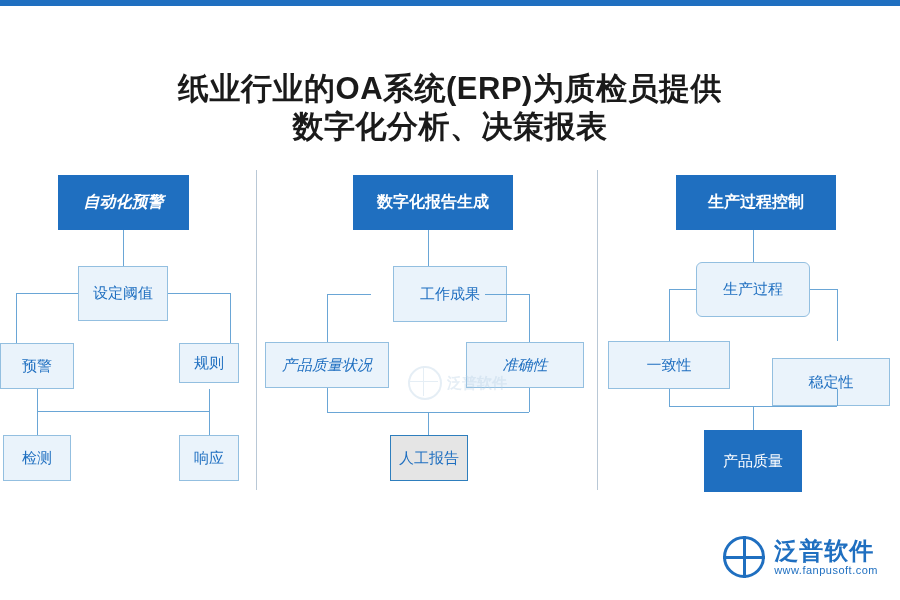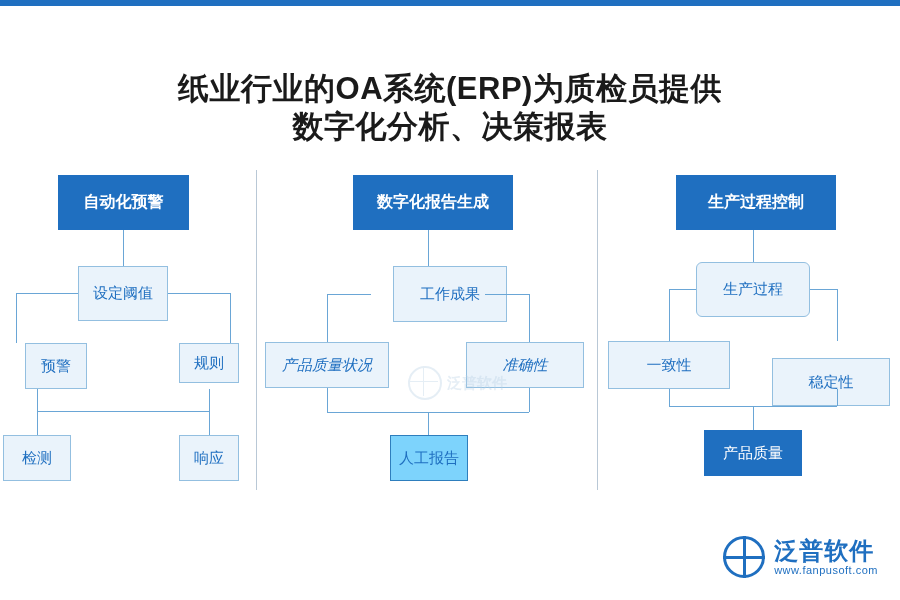"自动化预警" div.node { font-style: none -> italic }
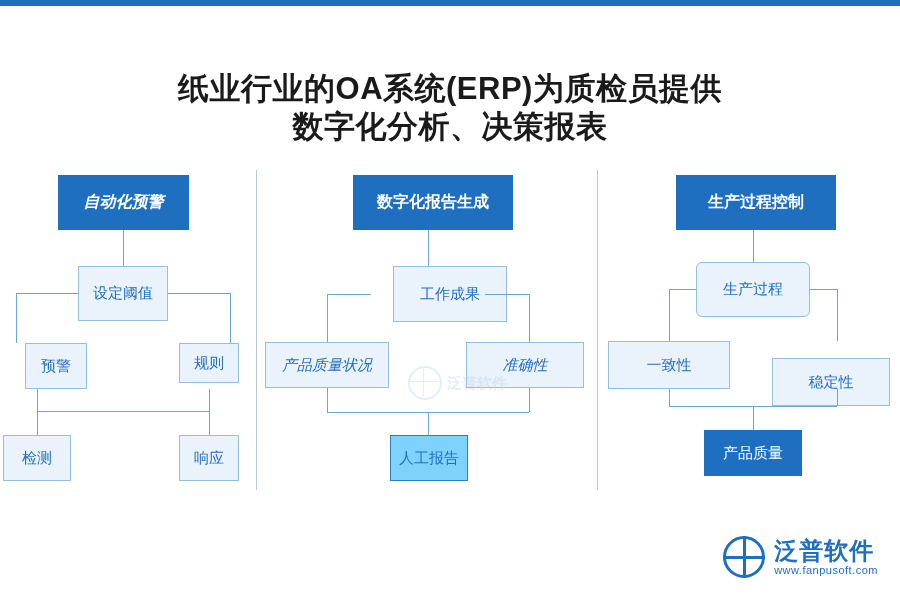"预警" div.node { margin-left: 25px -> none; width: 62px -> 74px }
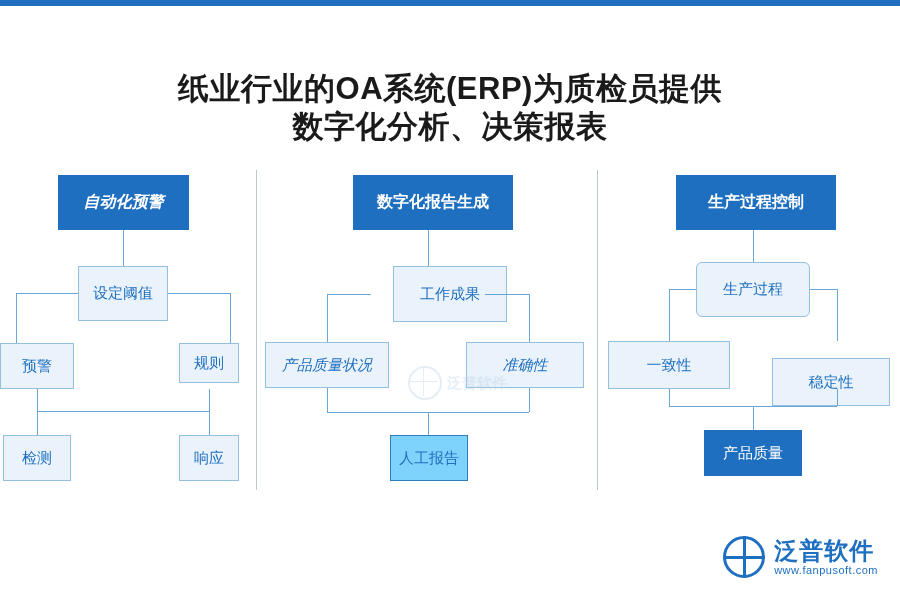"人工报告" div.node { background: #7dd3fc -> #e5e5e5 }
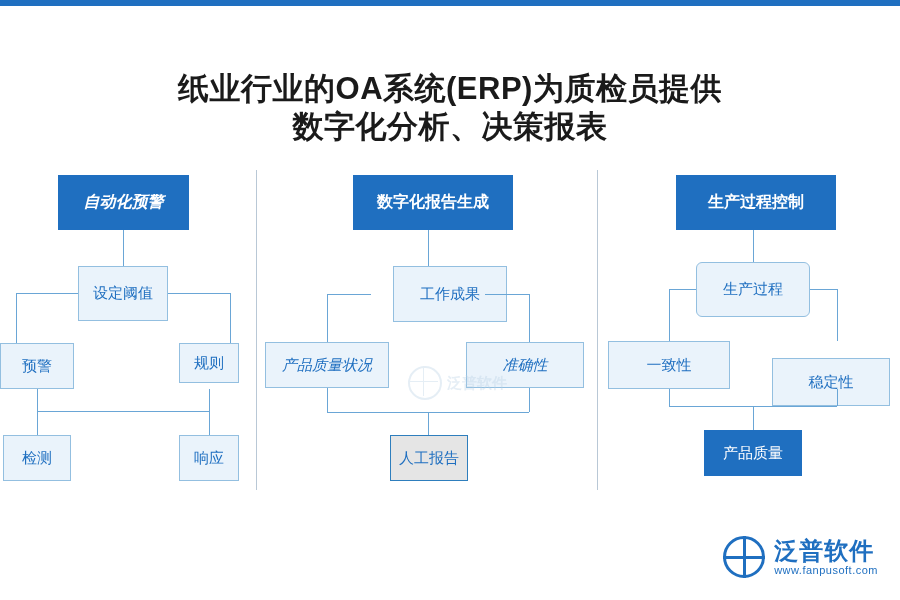"产品质量" div.node { height: 46px -> 62px }
